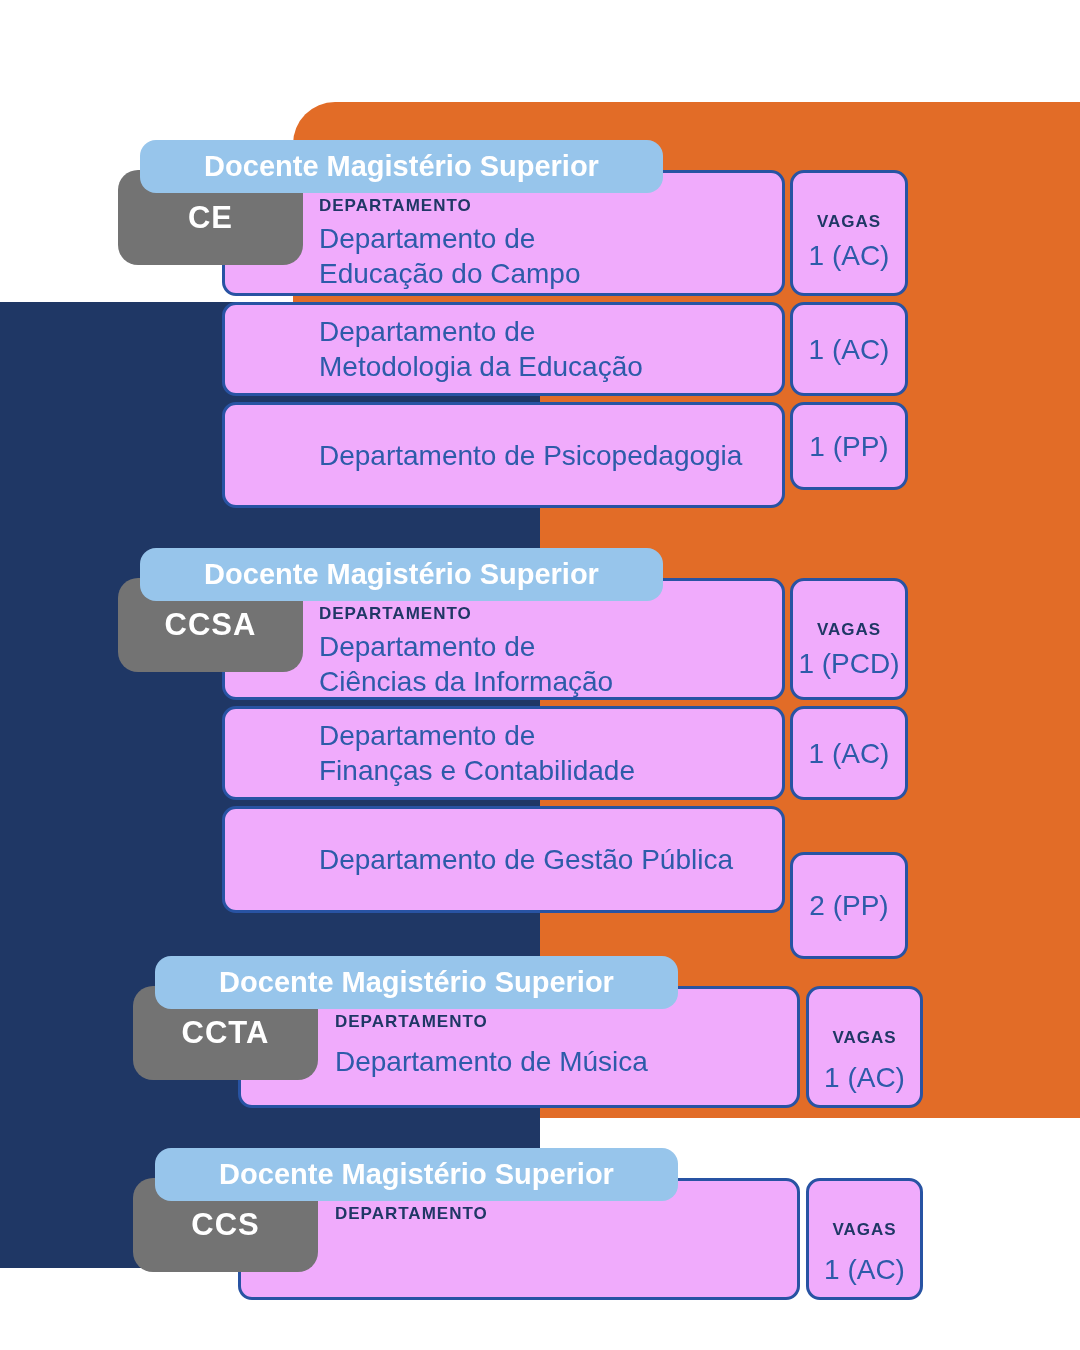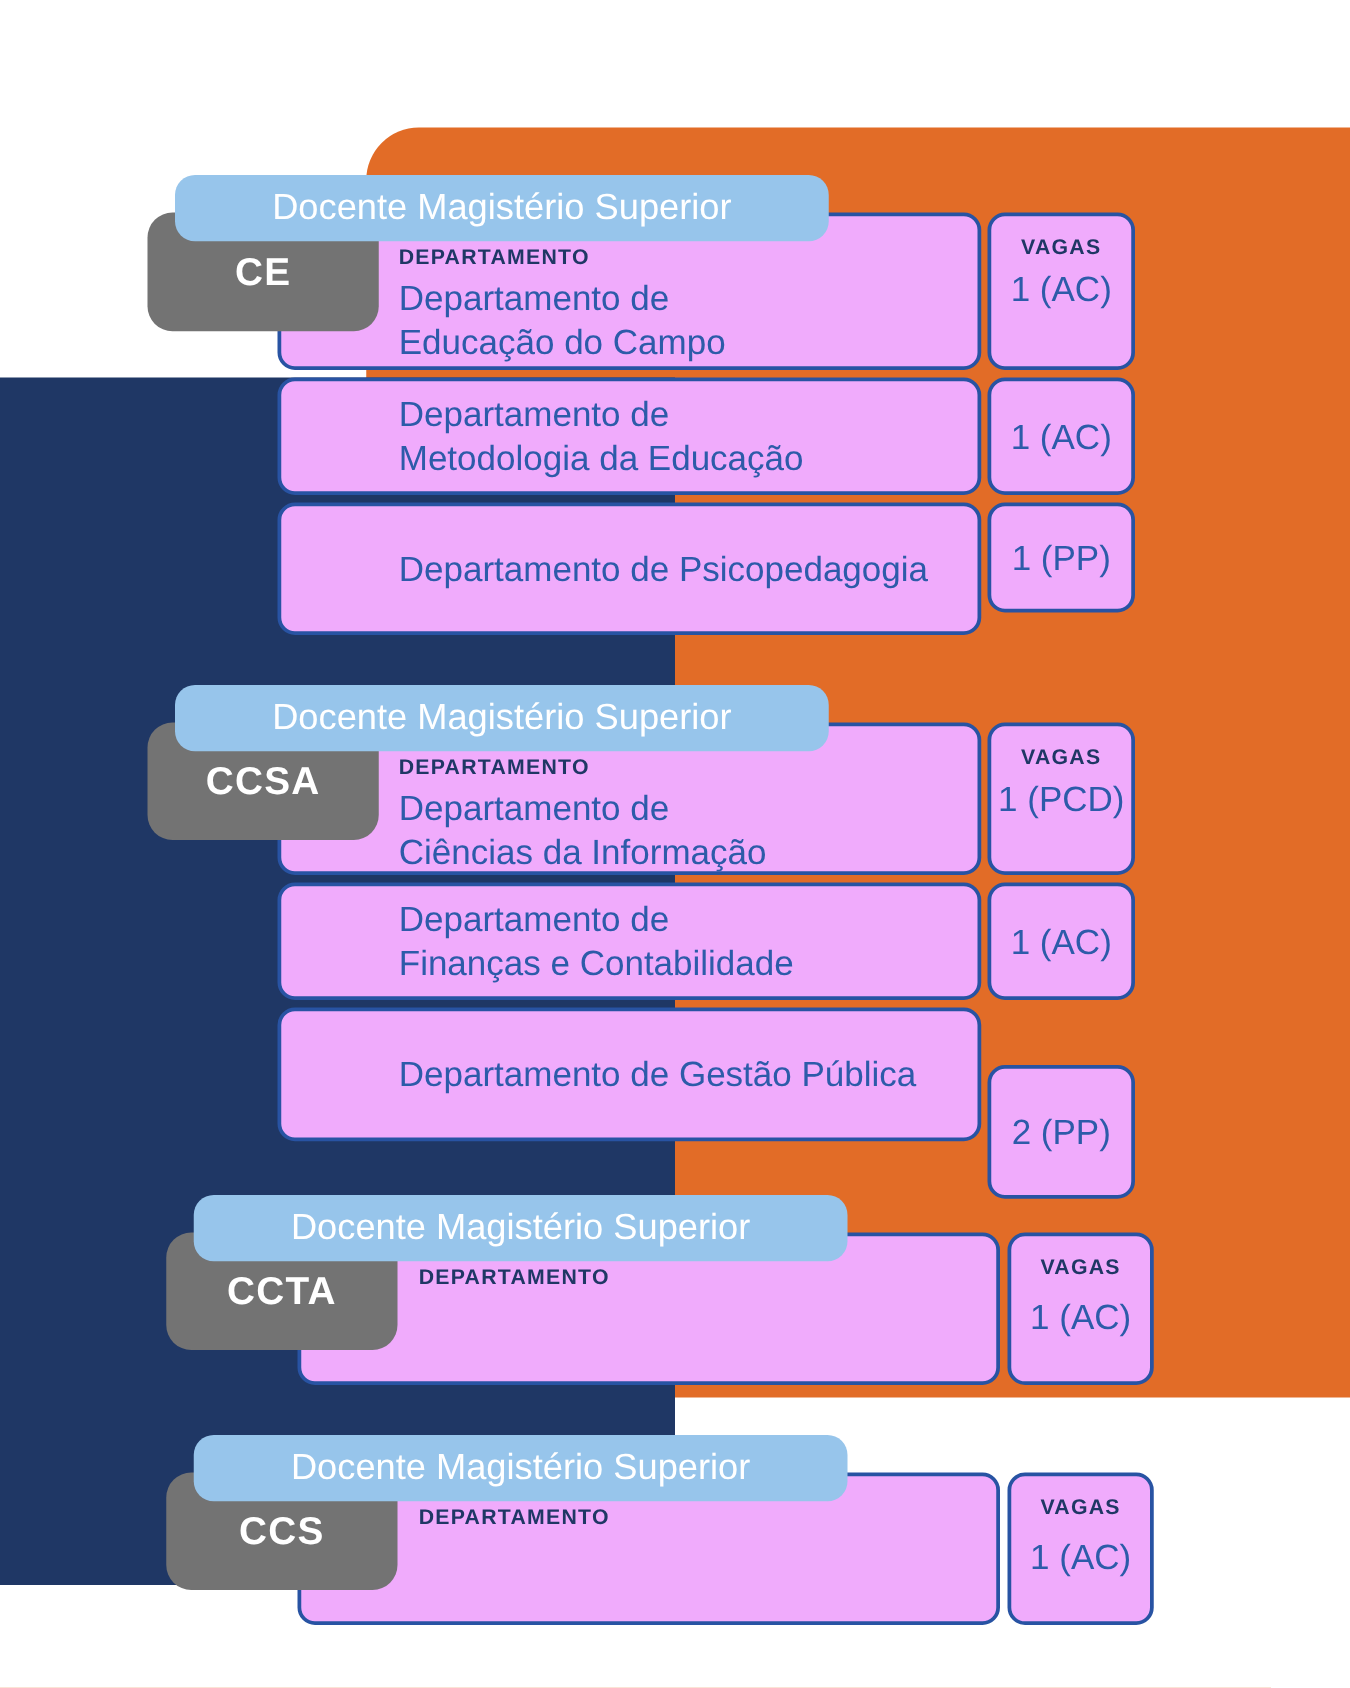"Docente Magistério Superior" .pill { font-weight: normal -> bold }
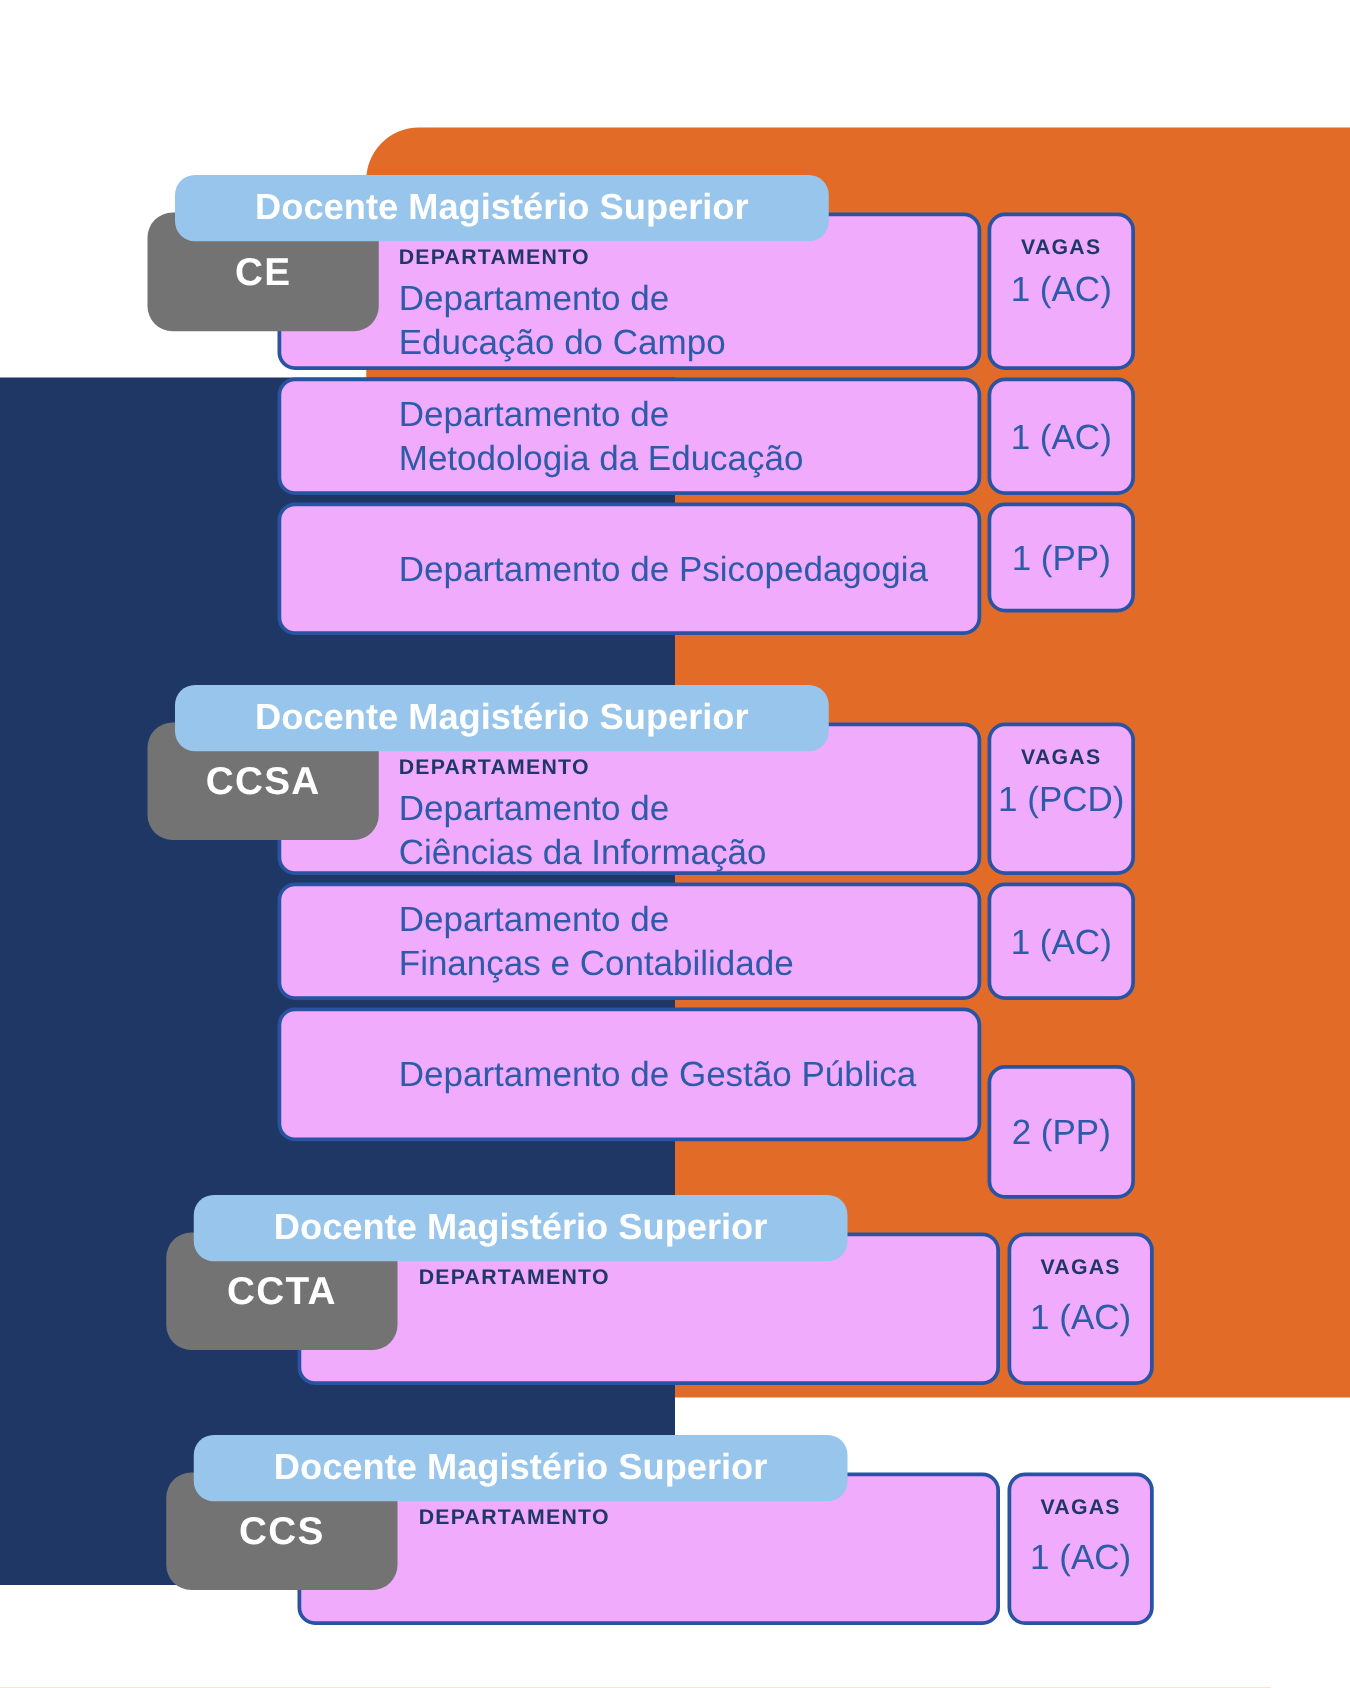"VAGAS" .vagas-inner.with-label { padding-top: 14px -> 38px }
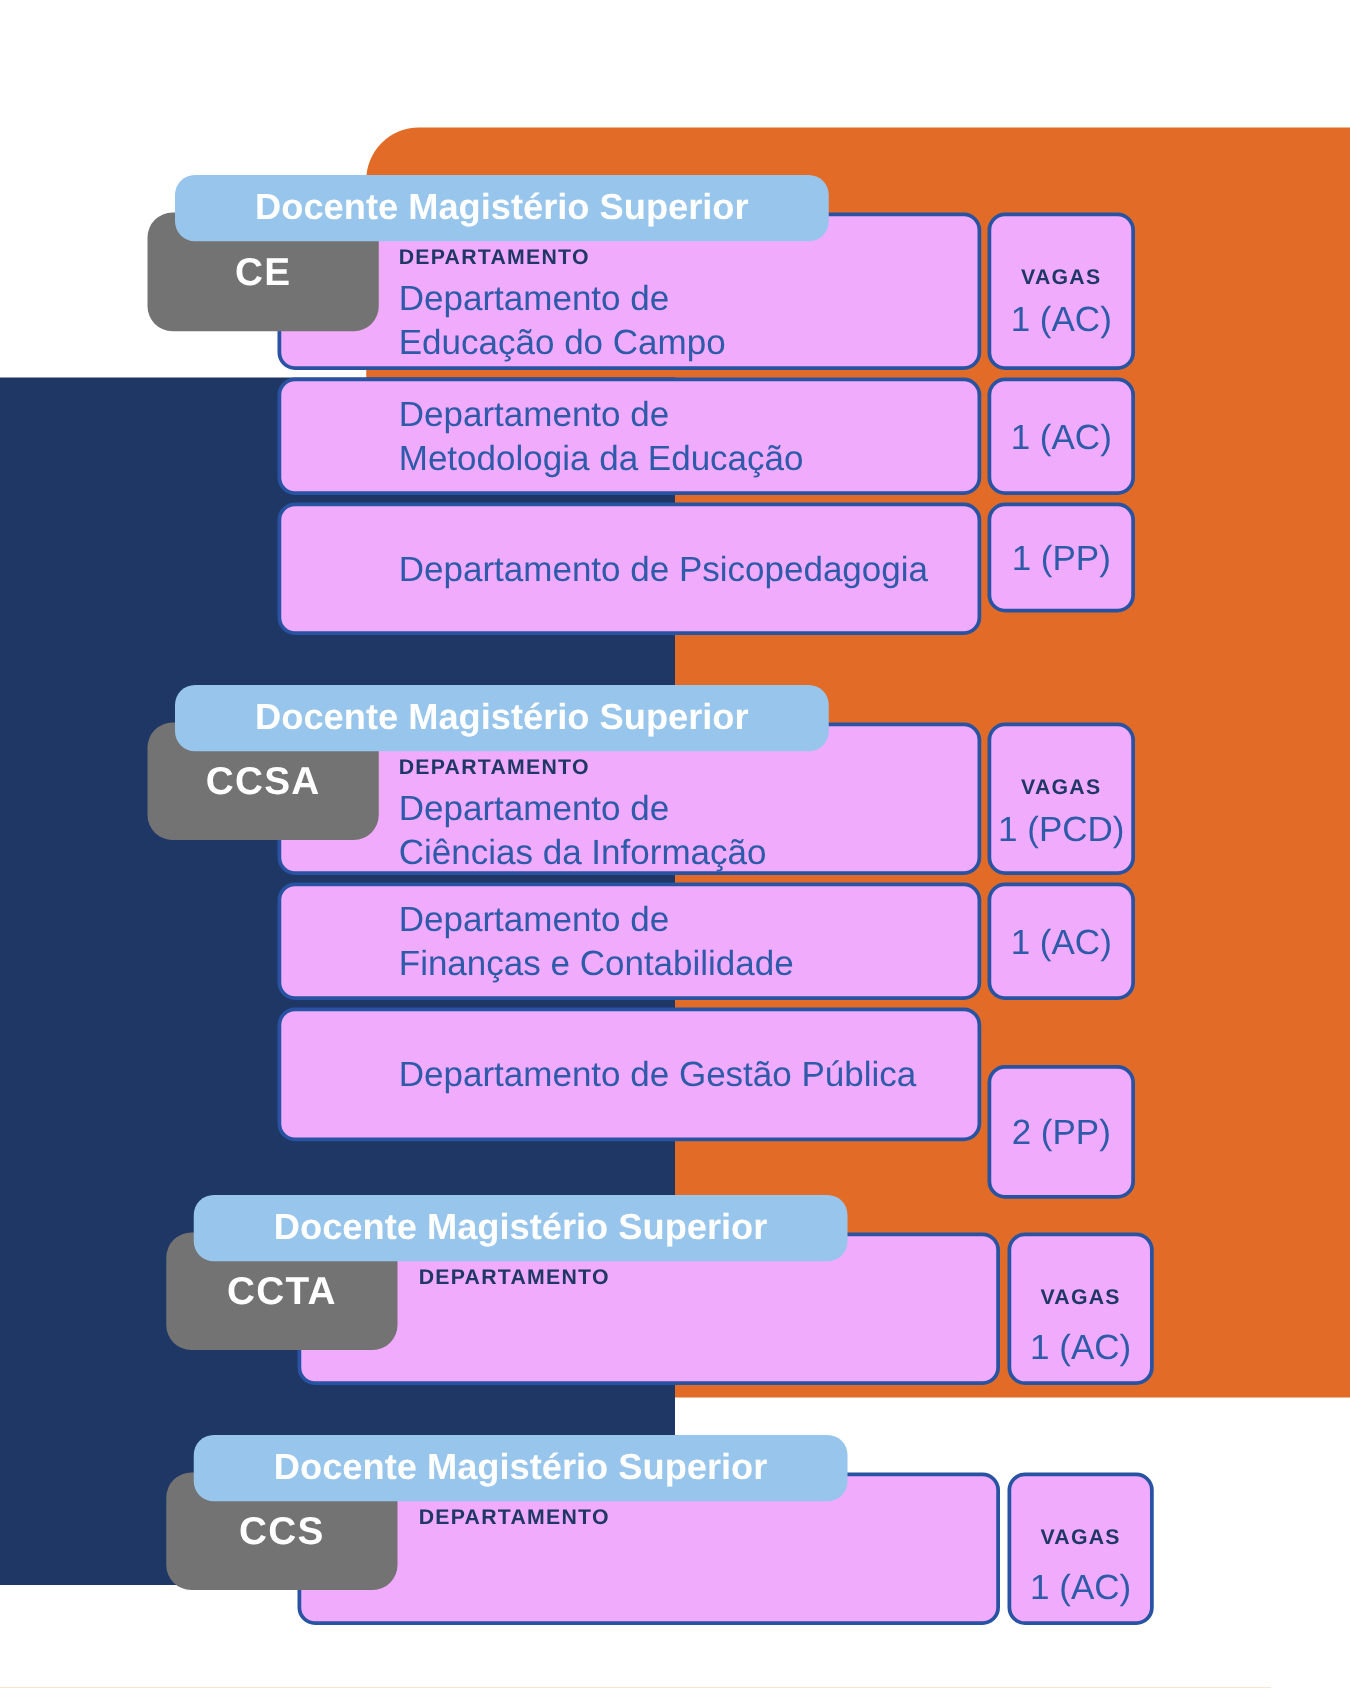"Departamento de Música" div.dept-name { html: none -> <div>Departamento de Música</div> }
